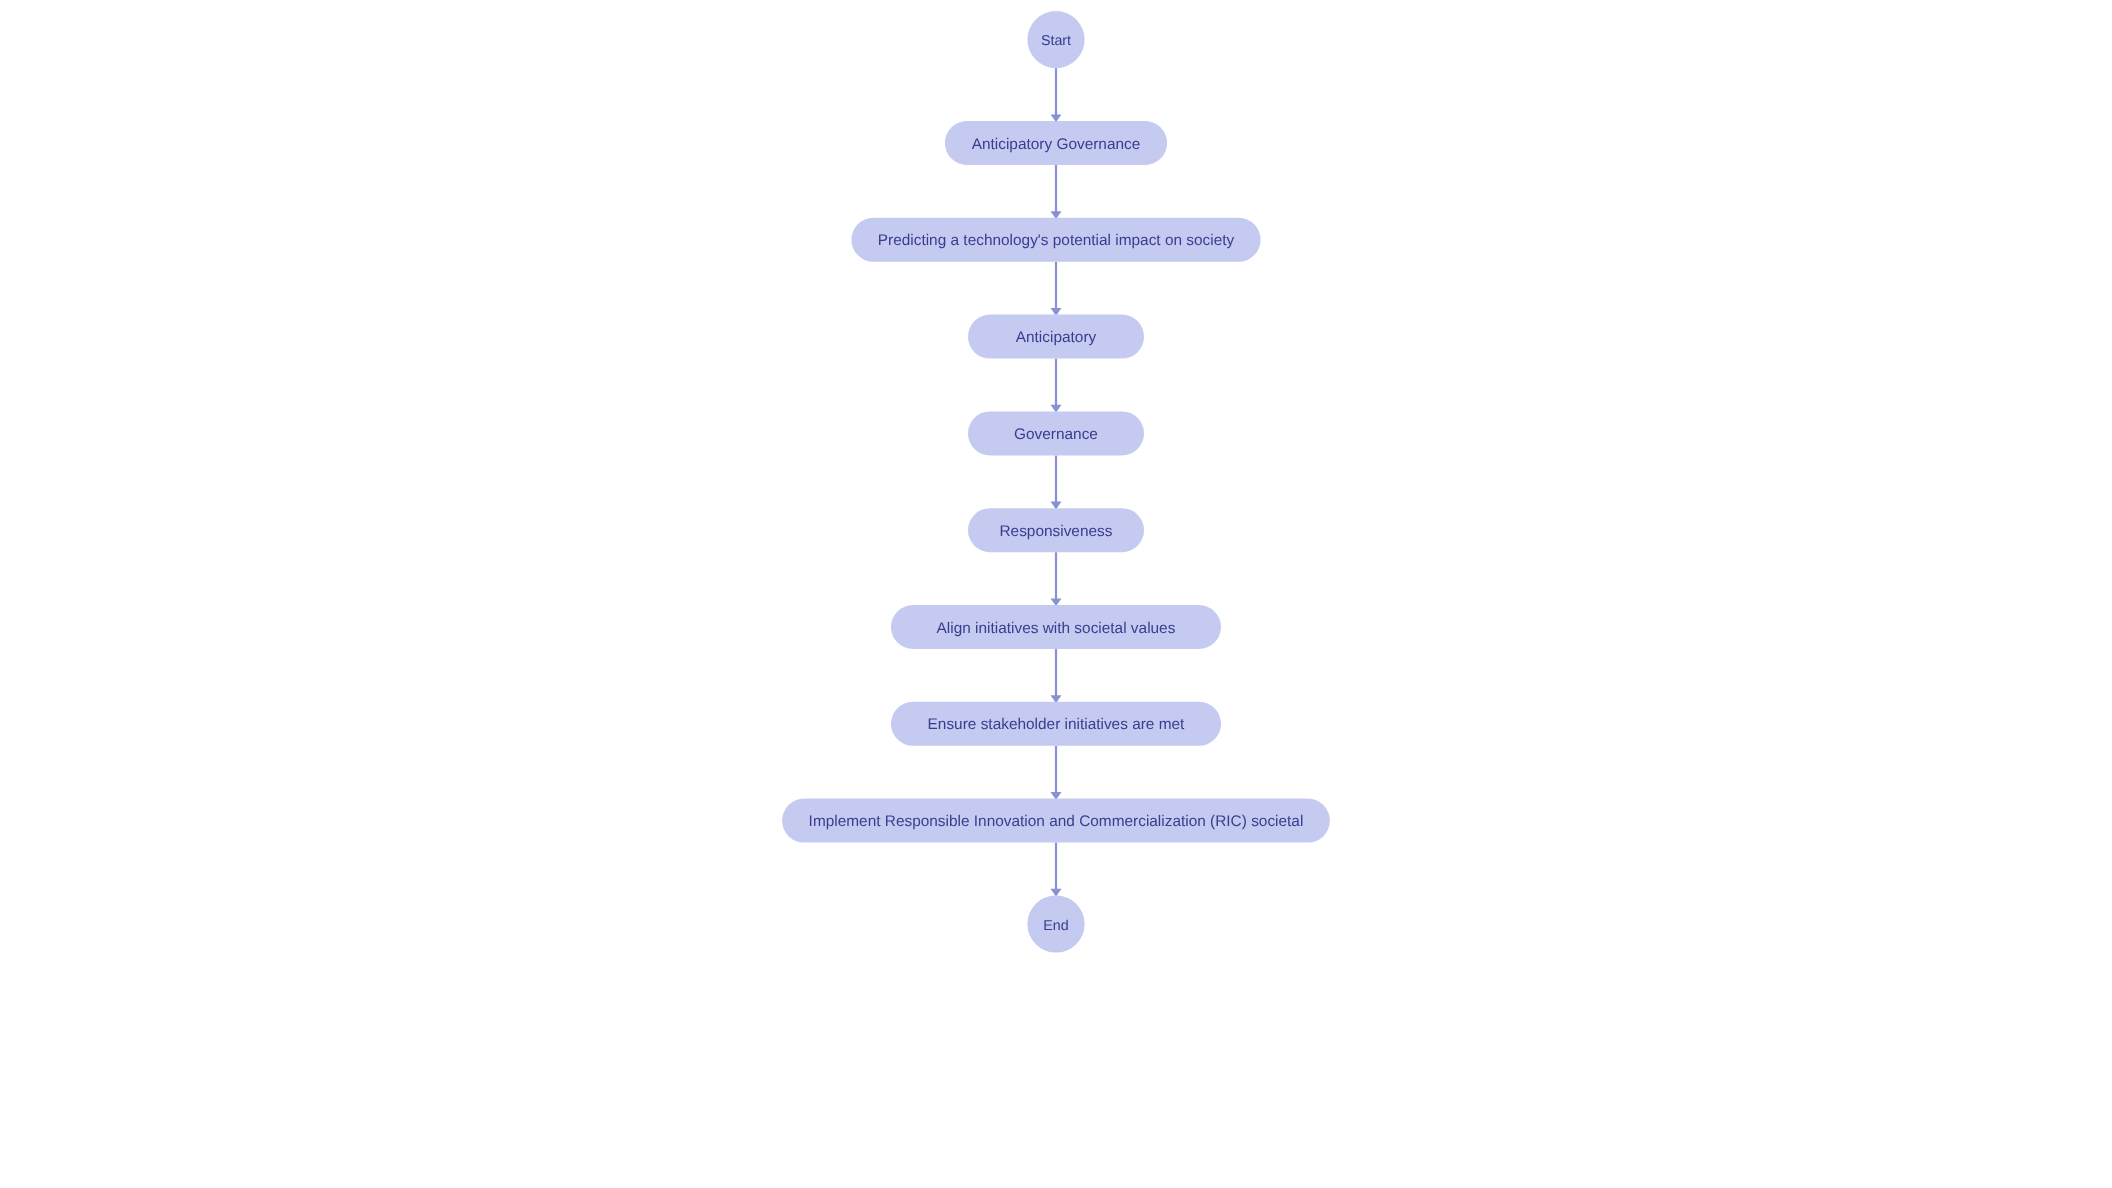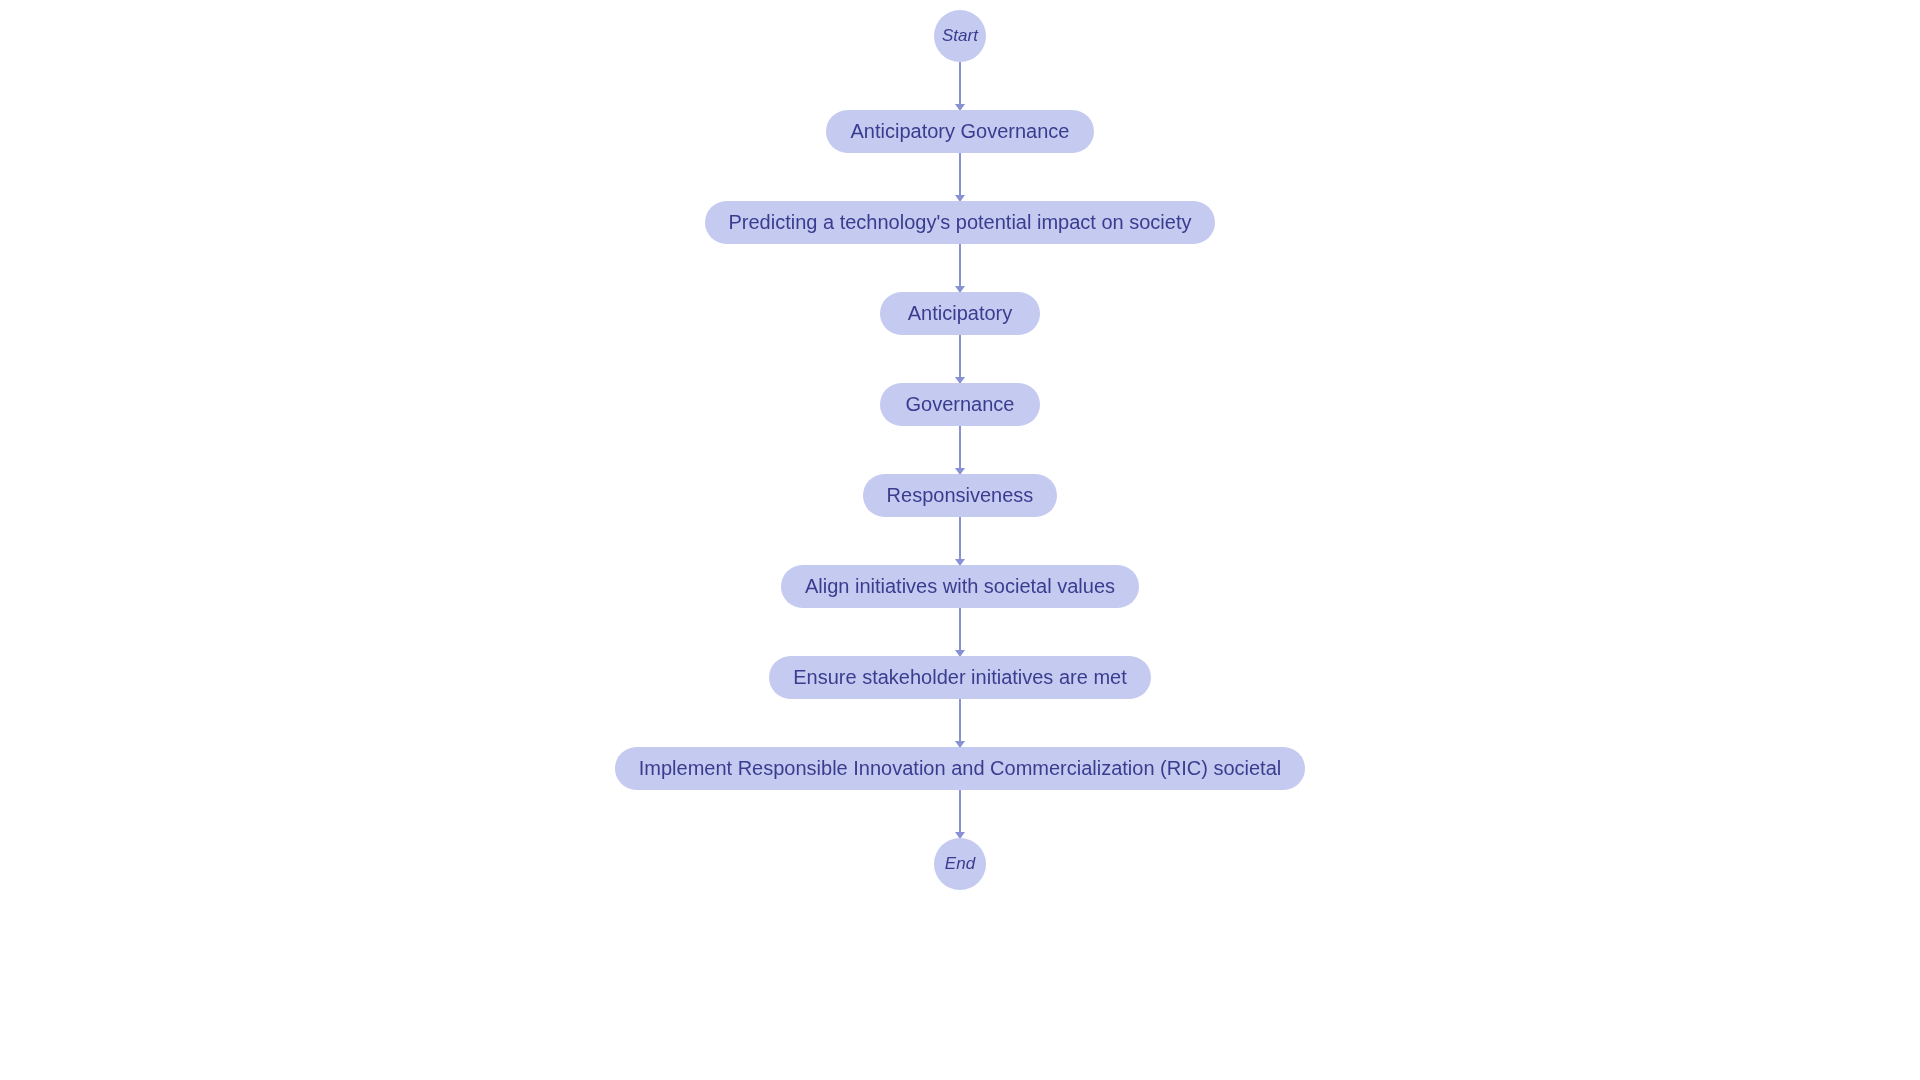"Start" .node.circle { font-size: 17px -> 13px; font-style: italic -> none }
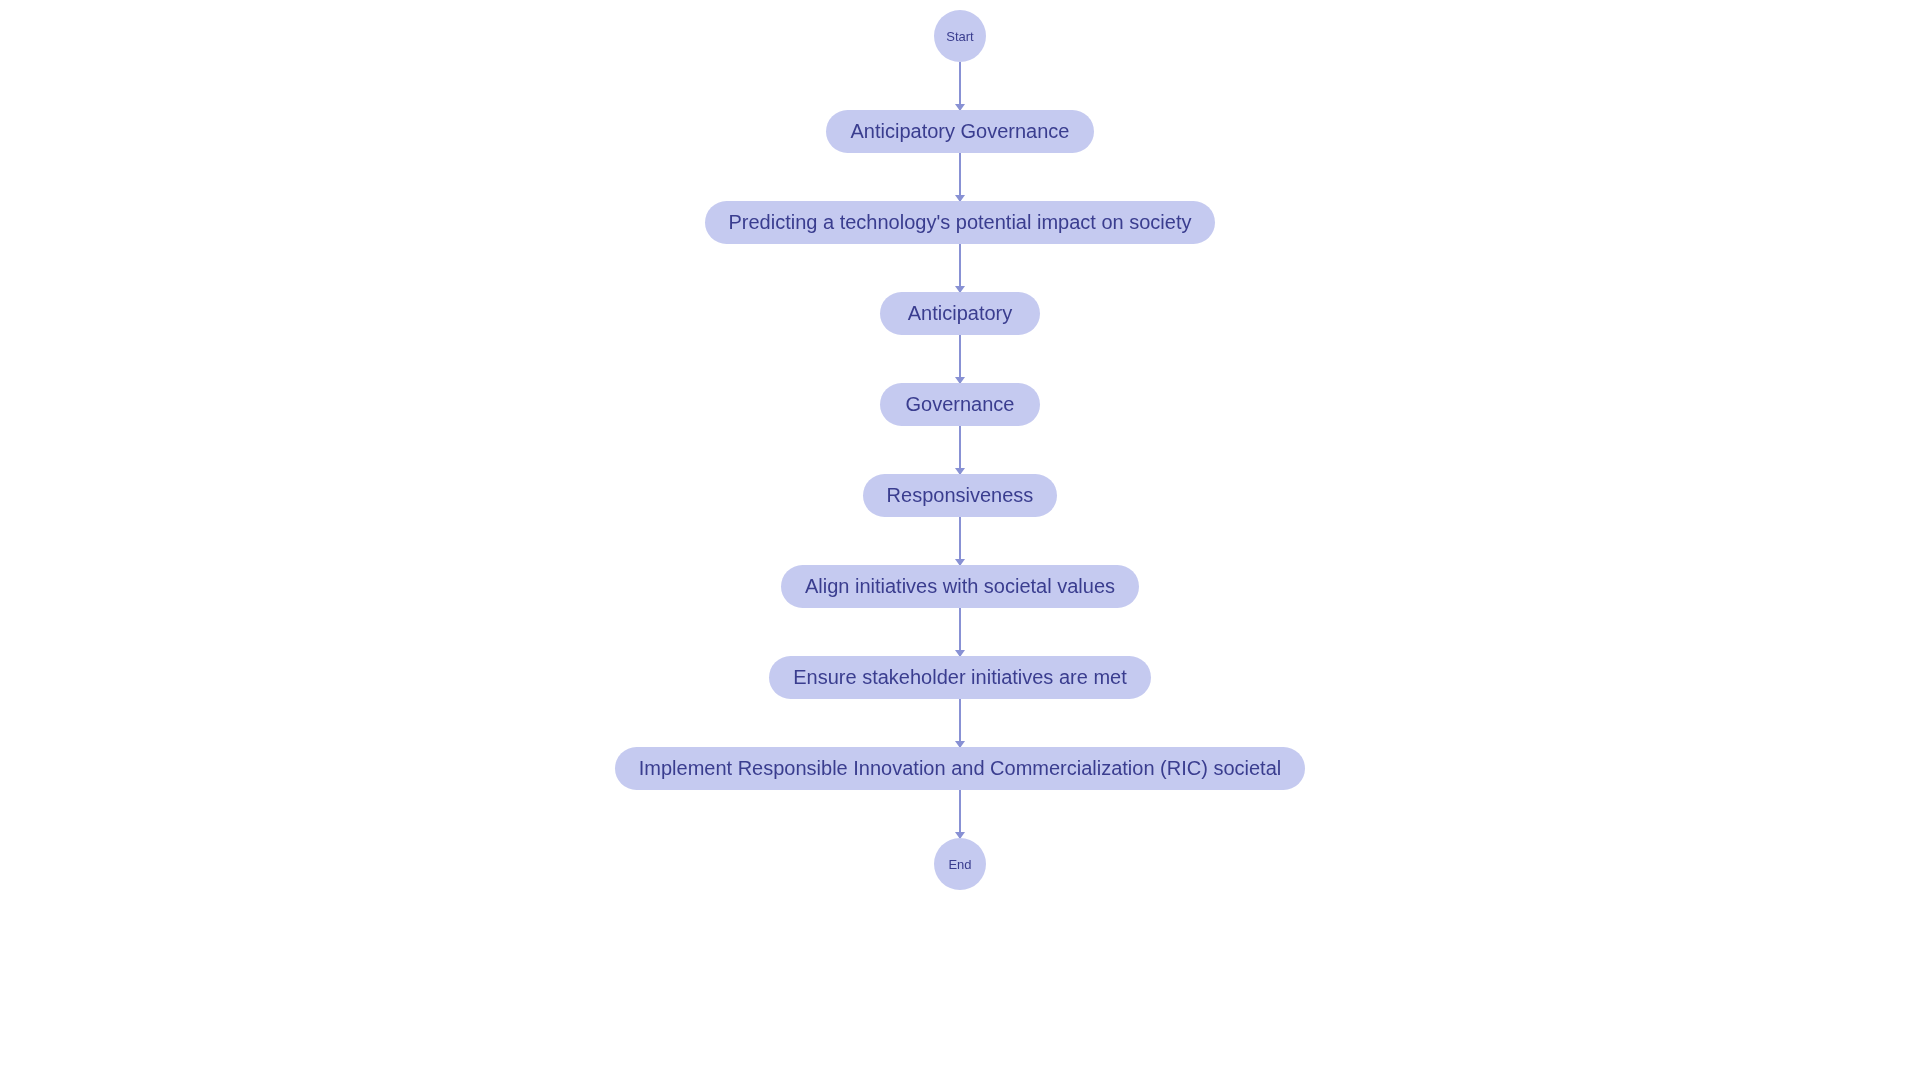"Anticipatory Governance" .node { font-size: 20px -> 14px }
